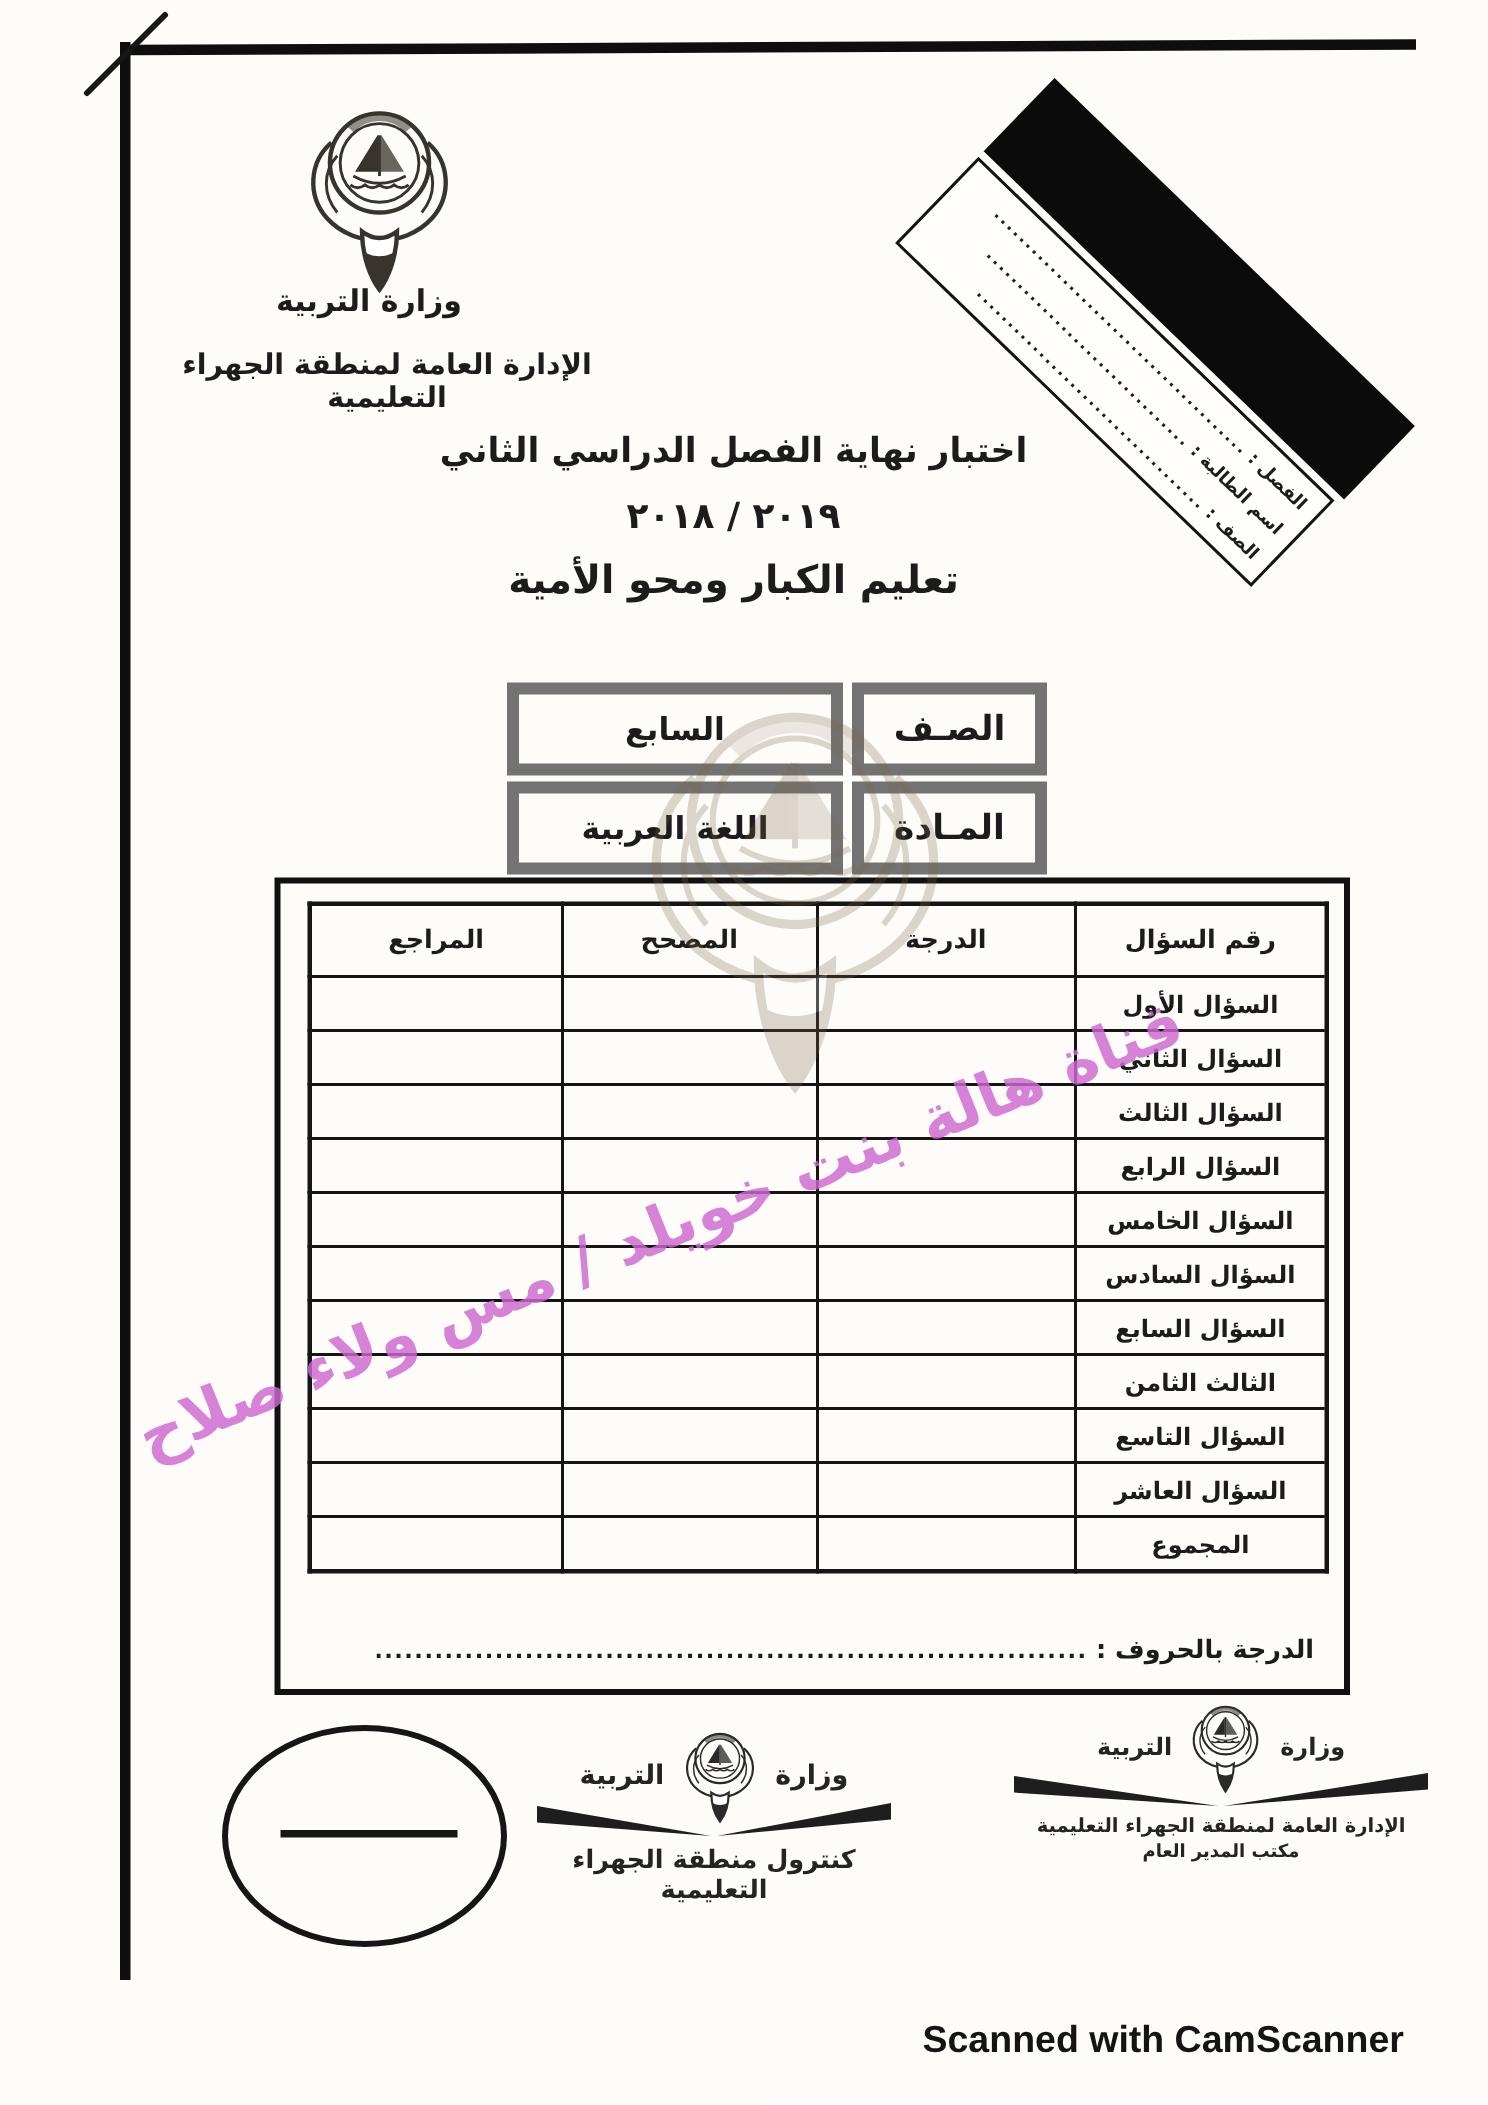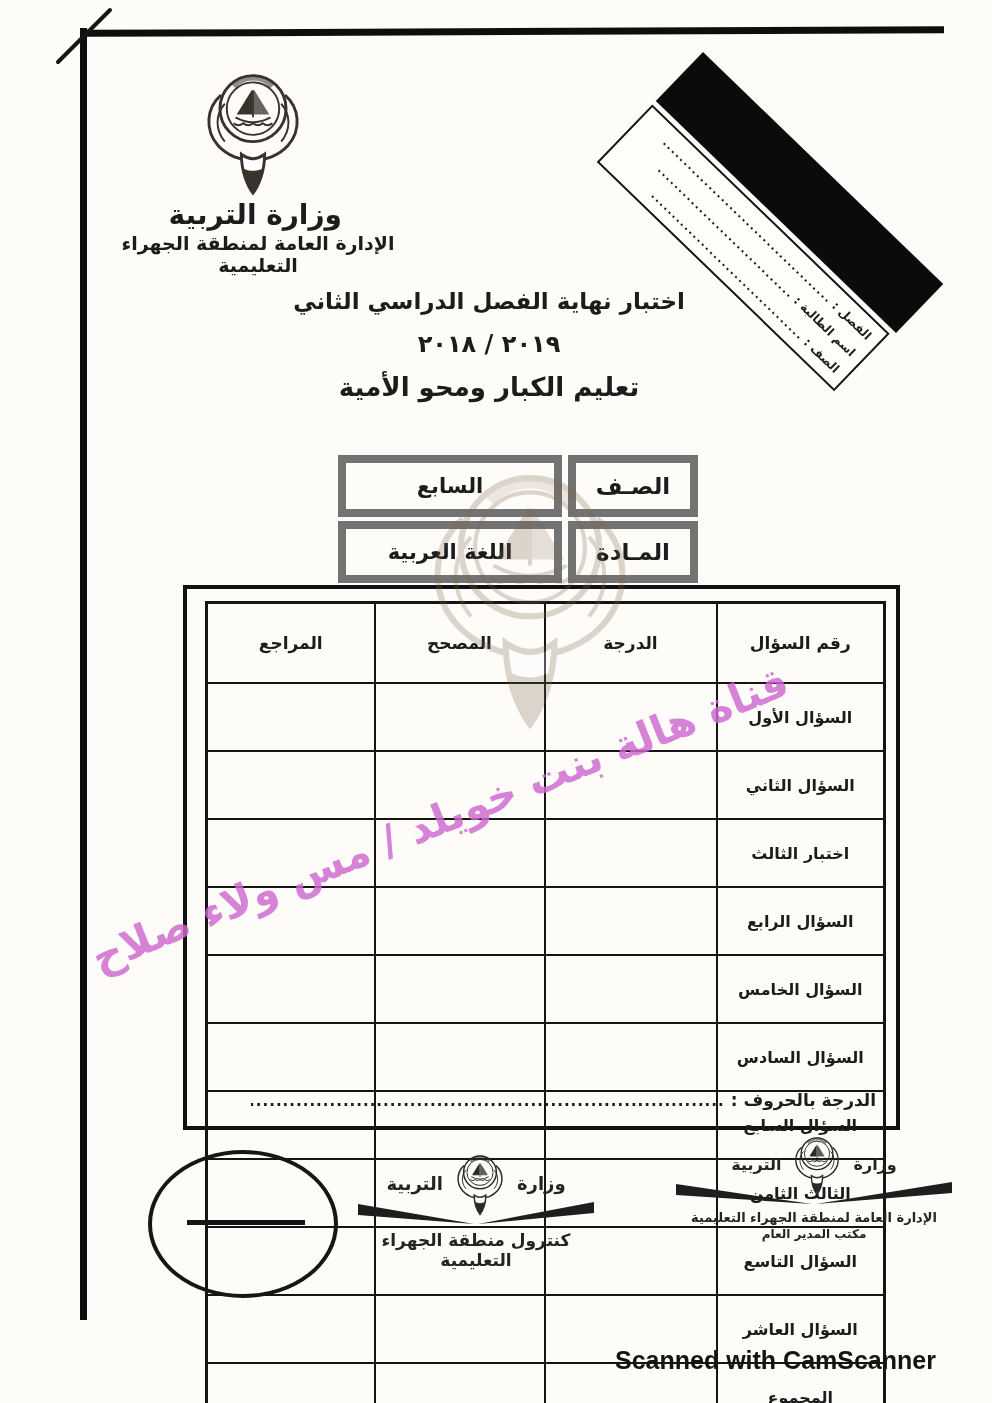"وزارة التربية" .ministry { font-size: 28px -> 20px; text-align: right -> center; top: 198px -> 188px }
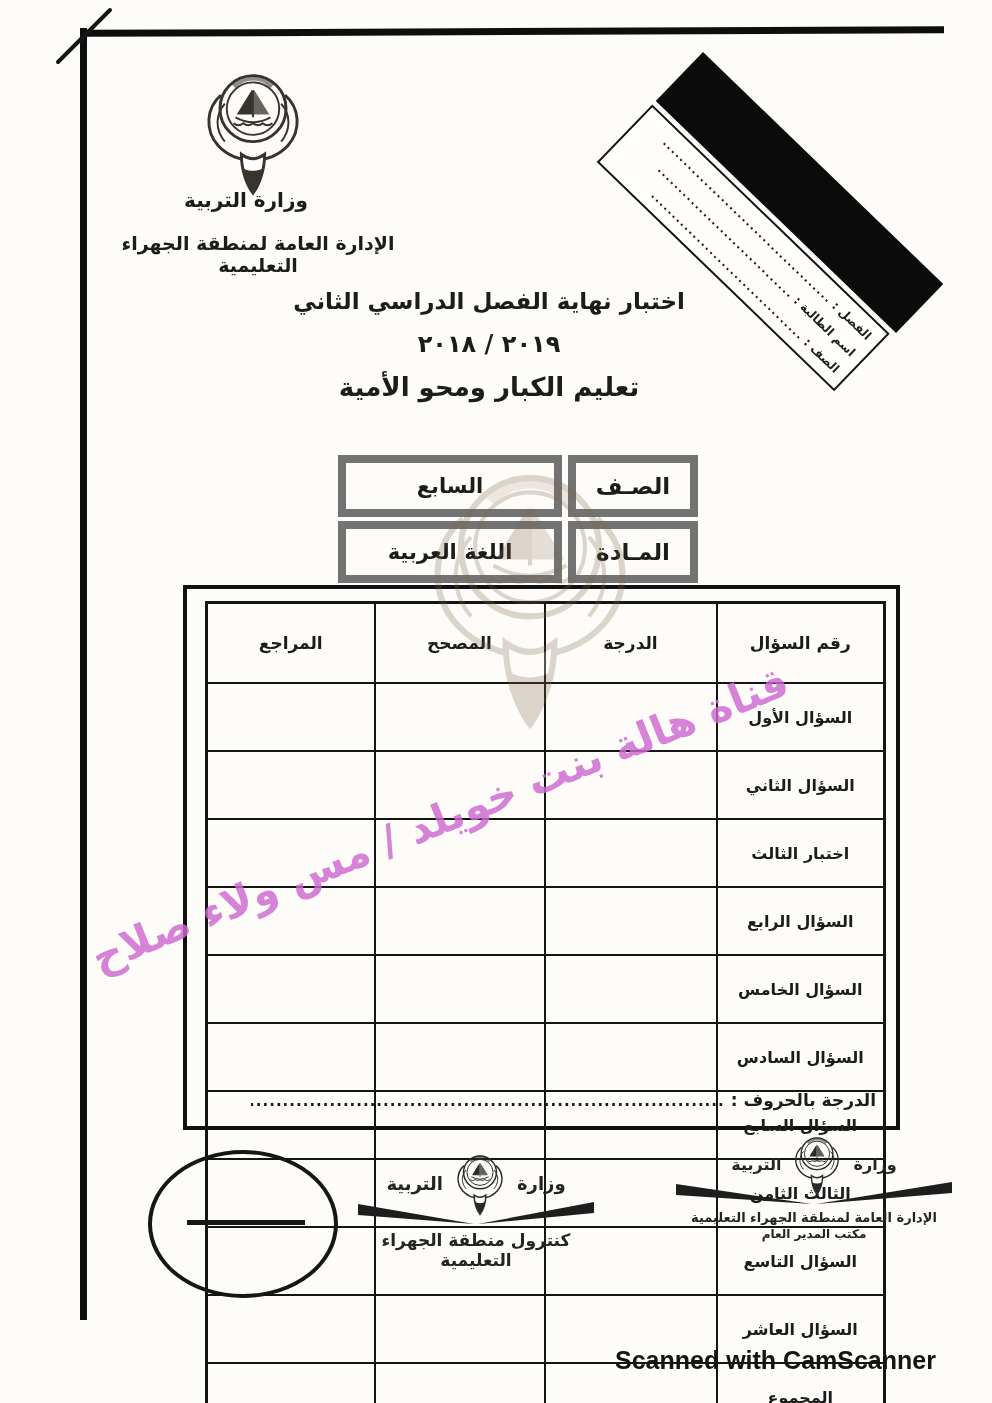"المراجع" table.marks th,table.marks td { padding: 16px -> 0 }
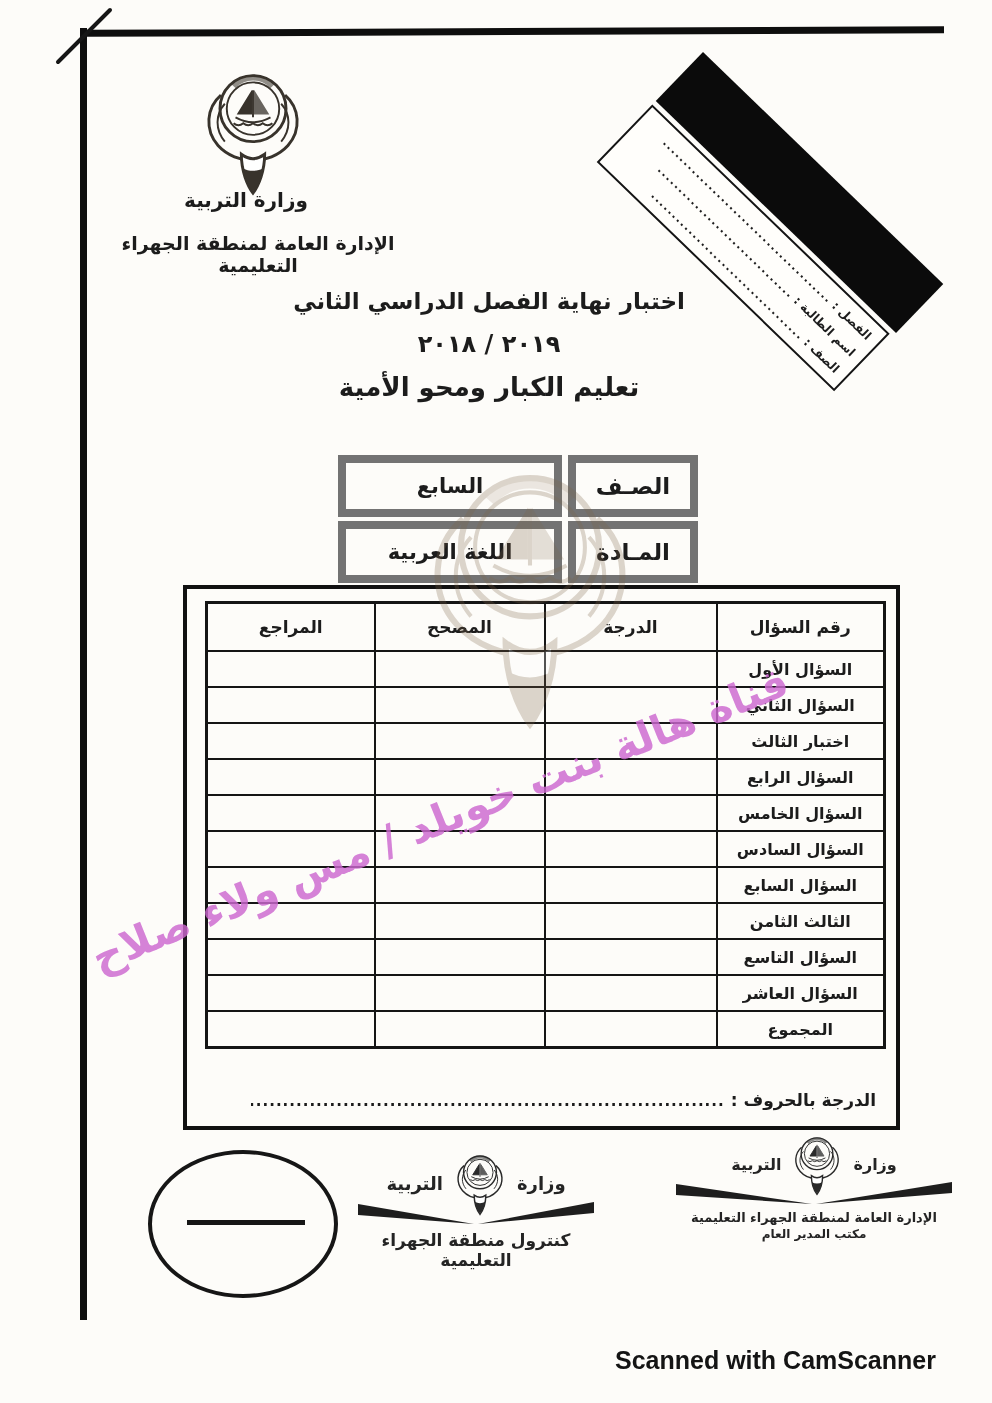"اختبار الثالث" td.qcell { text: اختبار -> السؤال }
